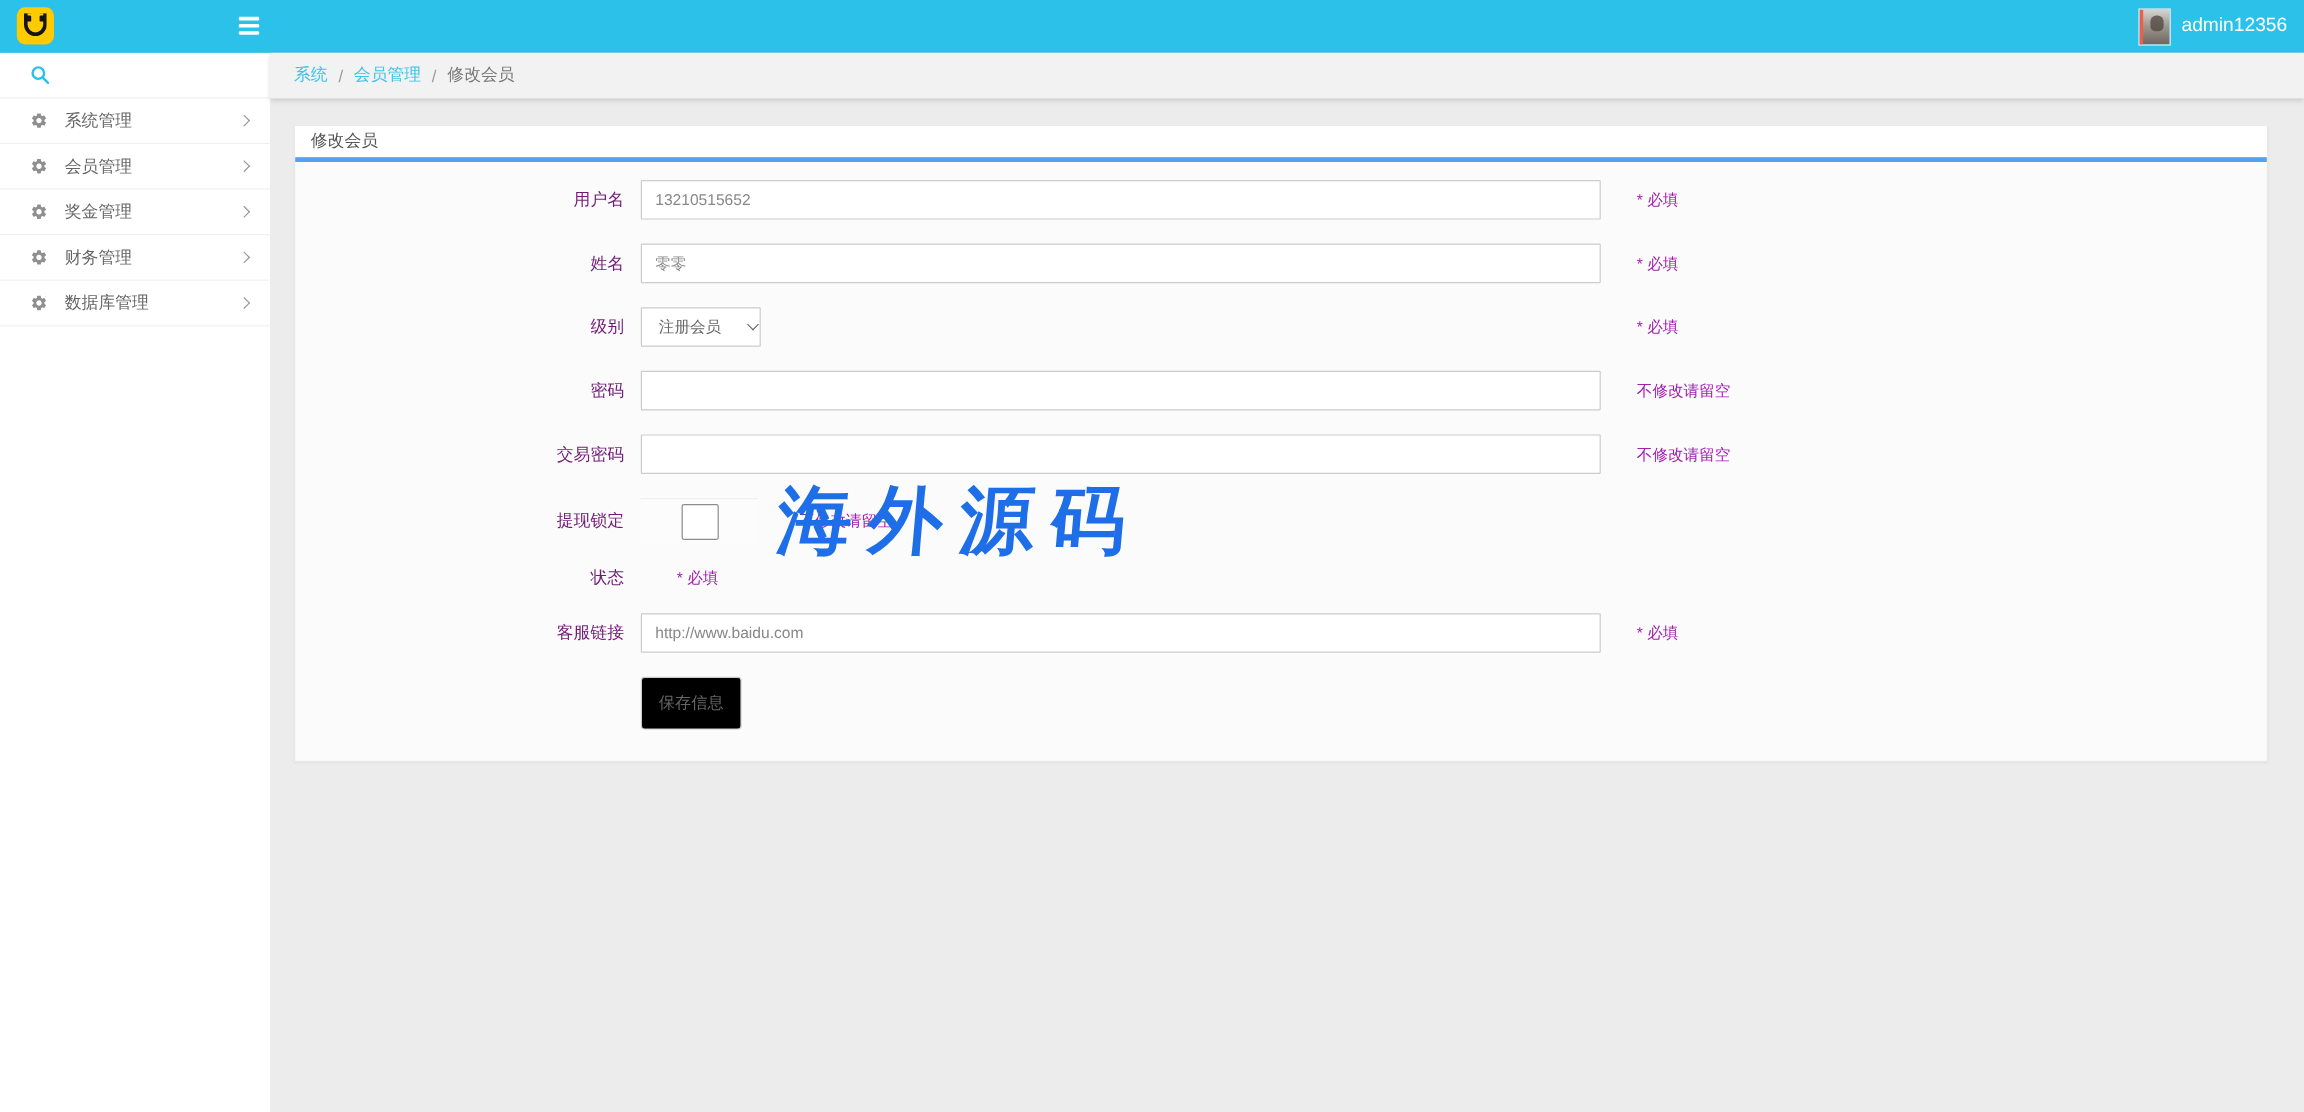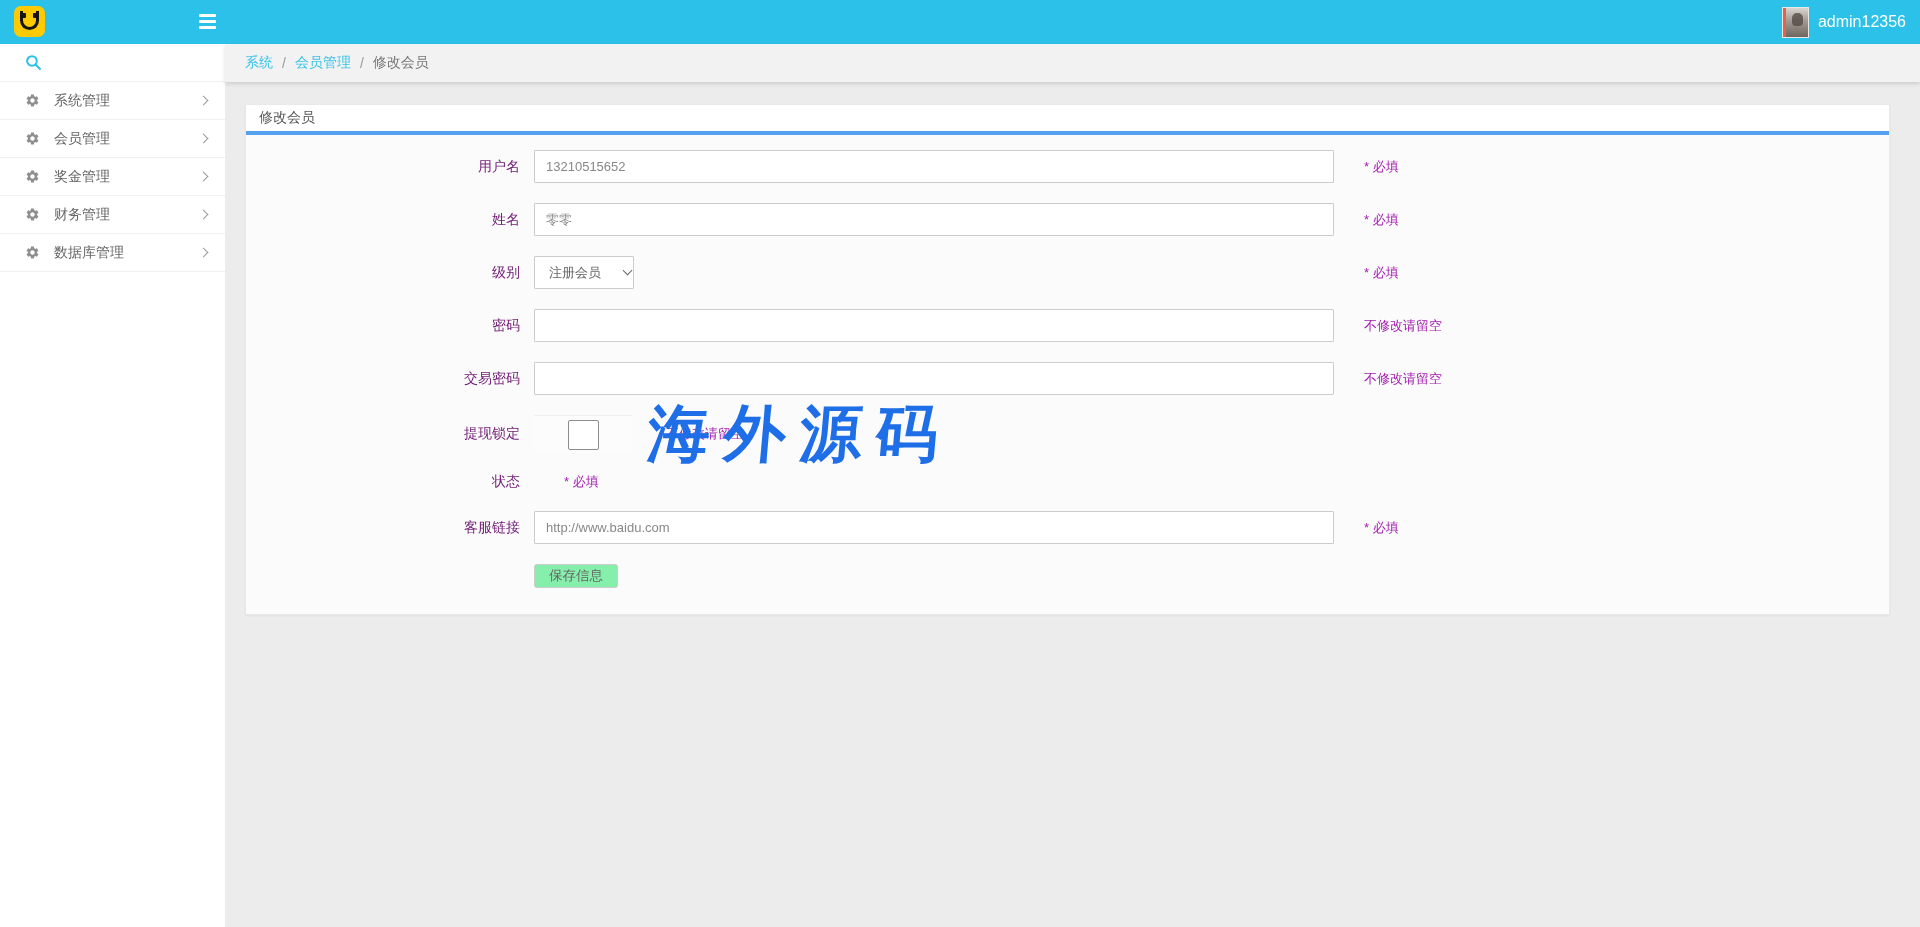"保存信息" .save-btn { background: #86efac -> #000000; height: 24px -> 44px }
